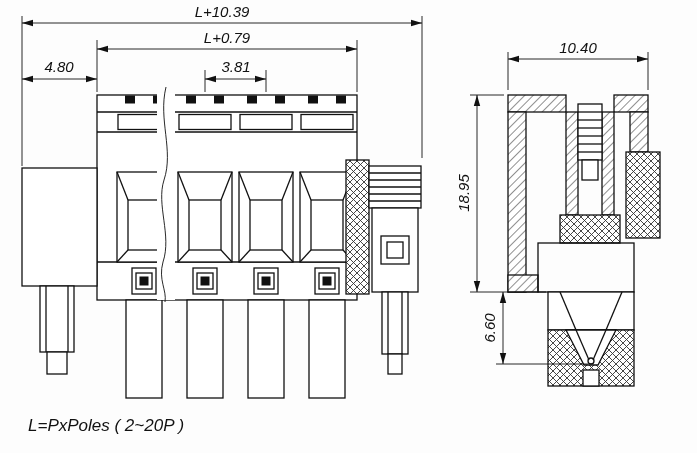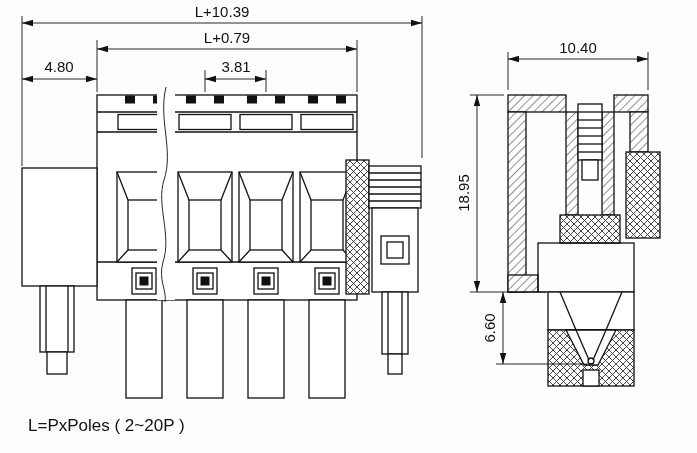"L+10.39" .canvas { font-style: none -> italic }
